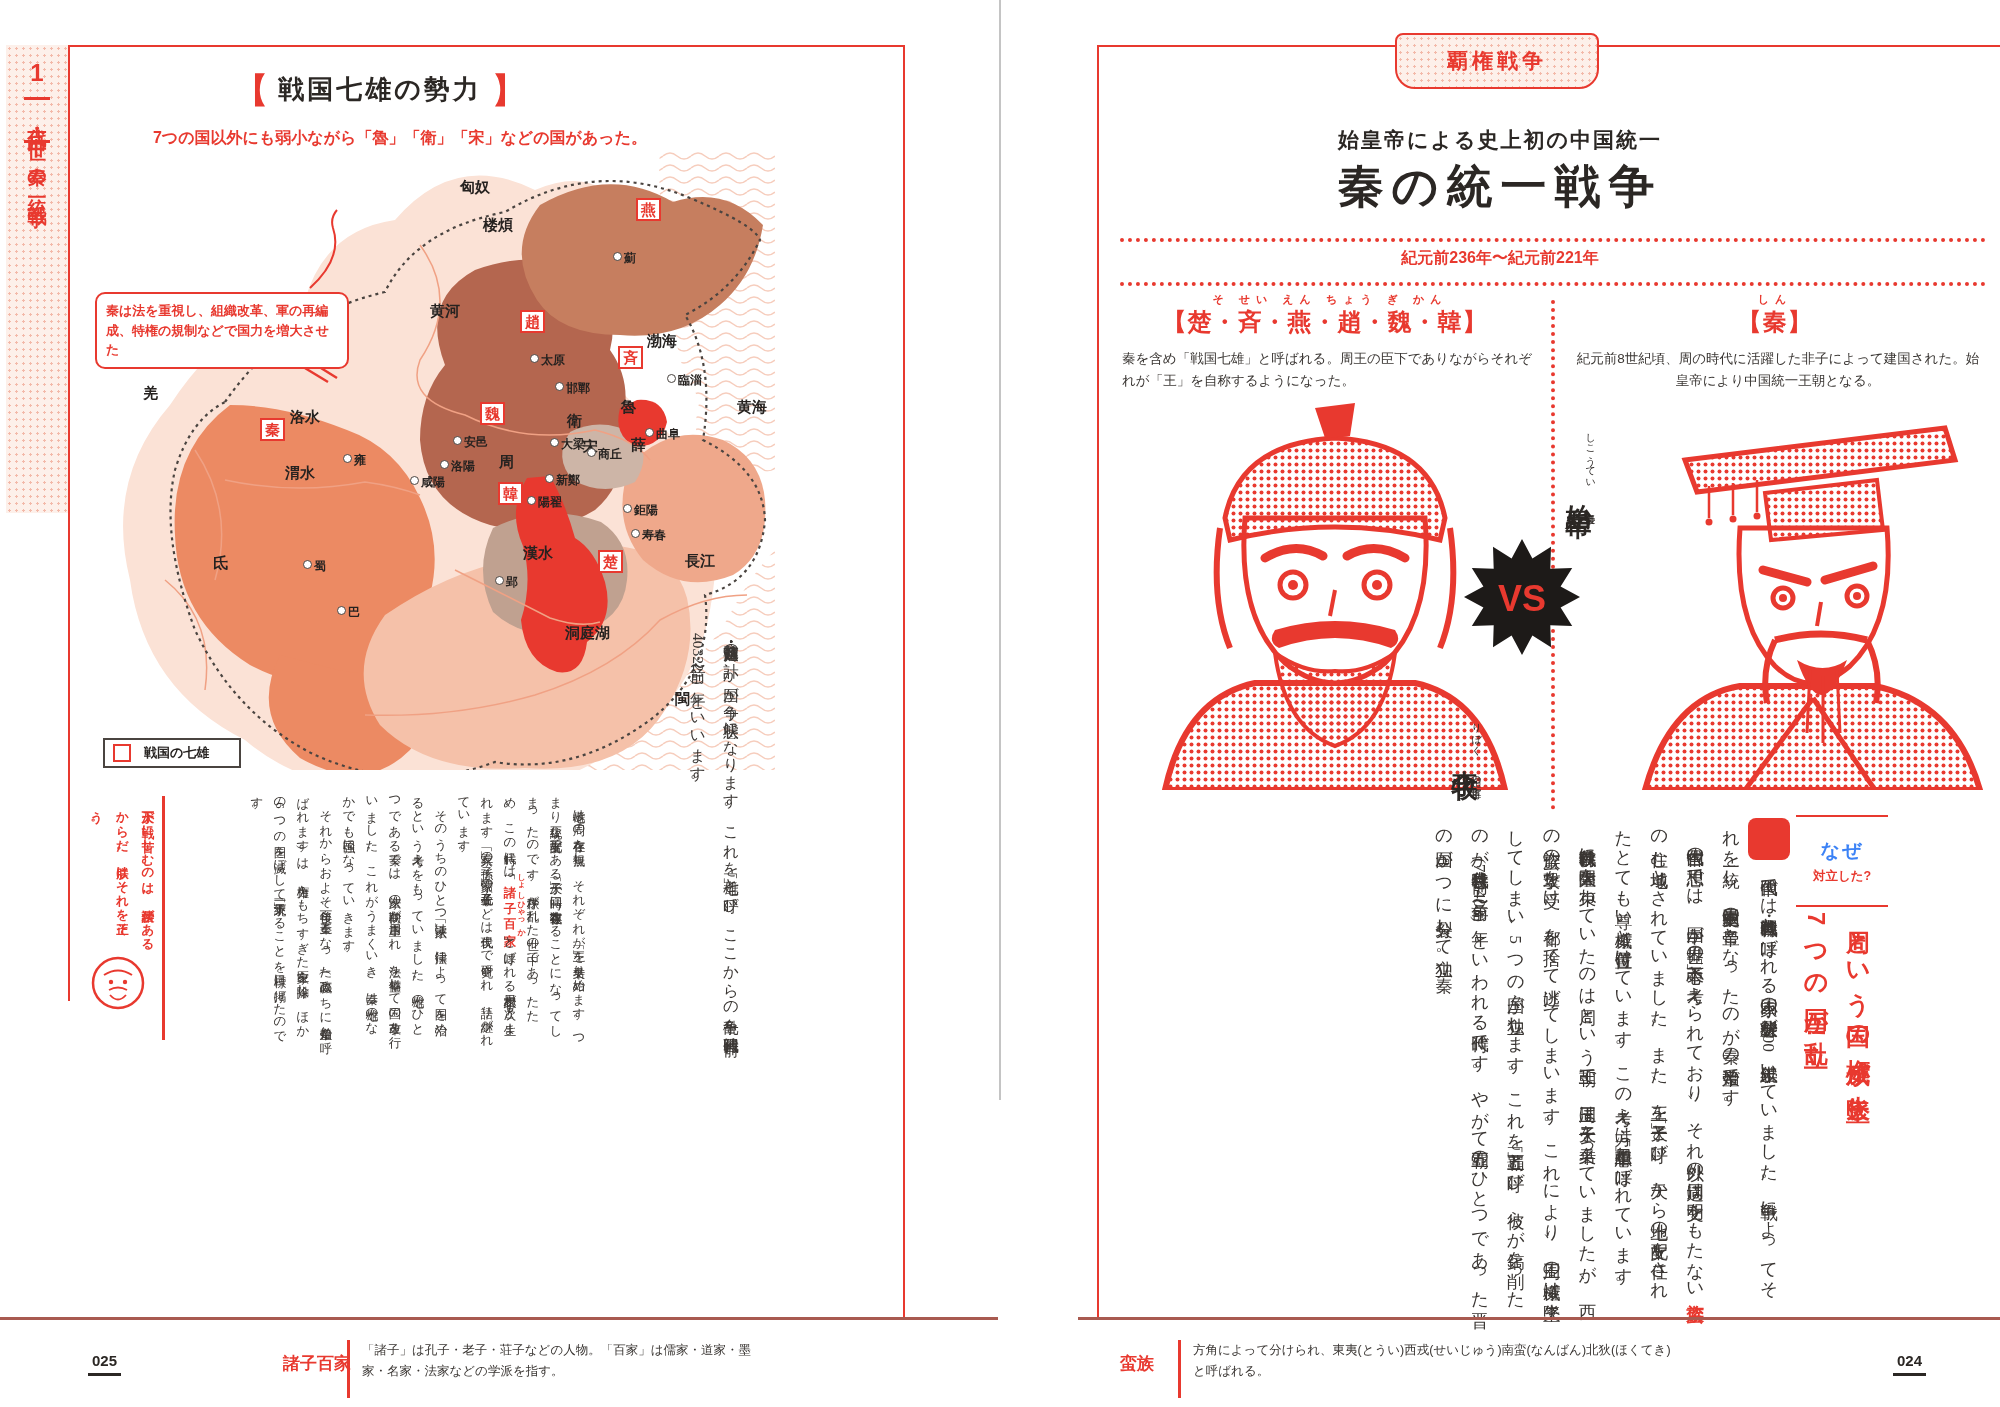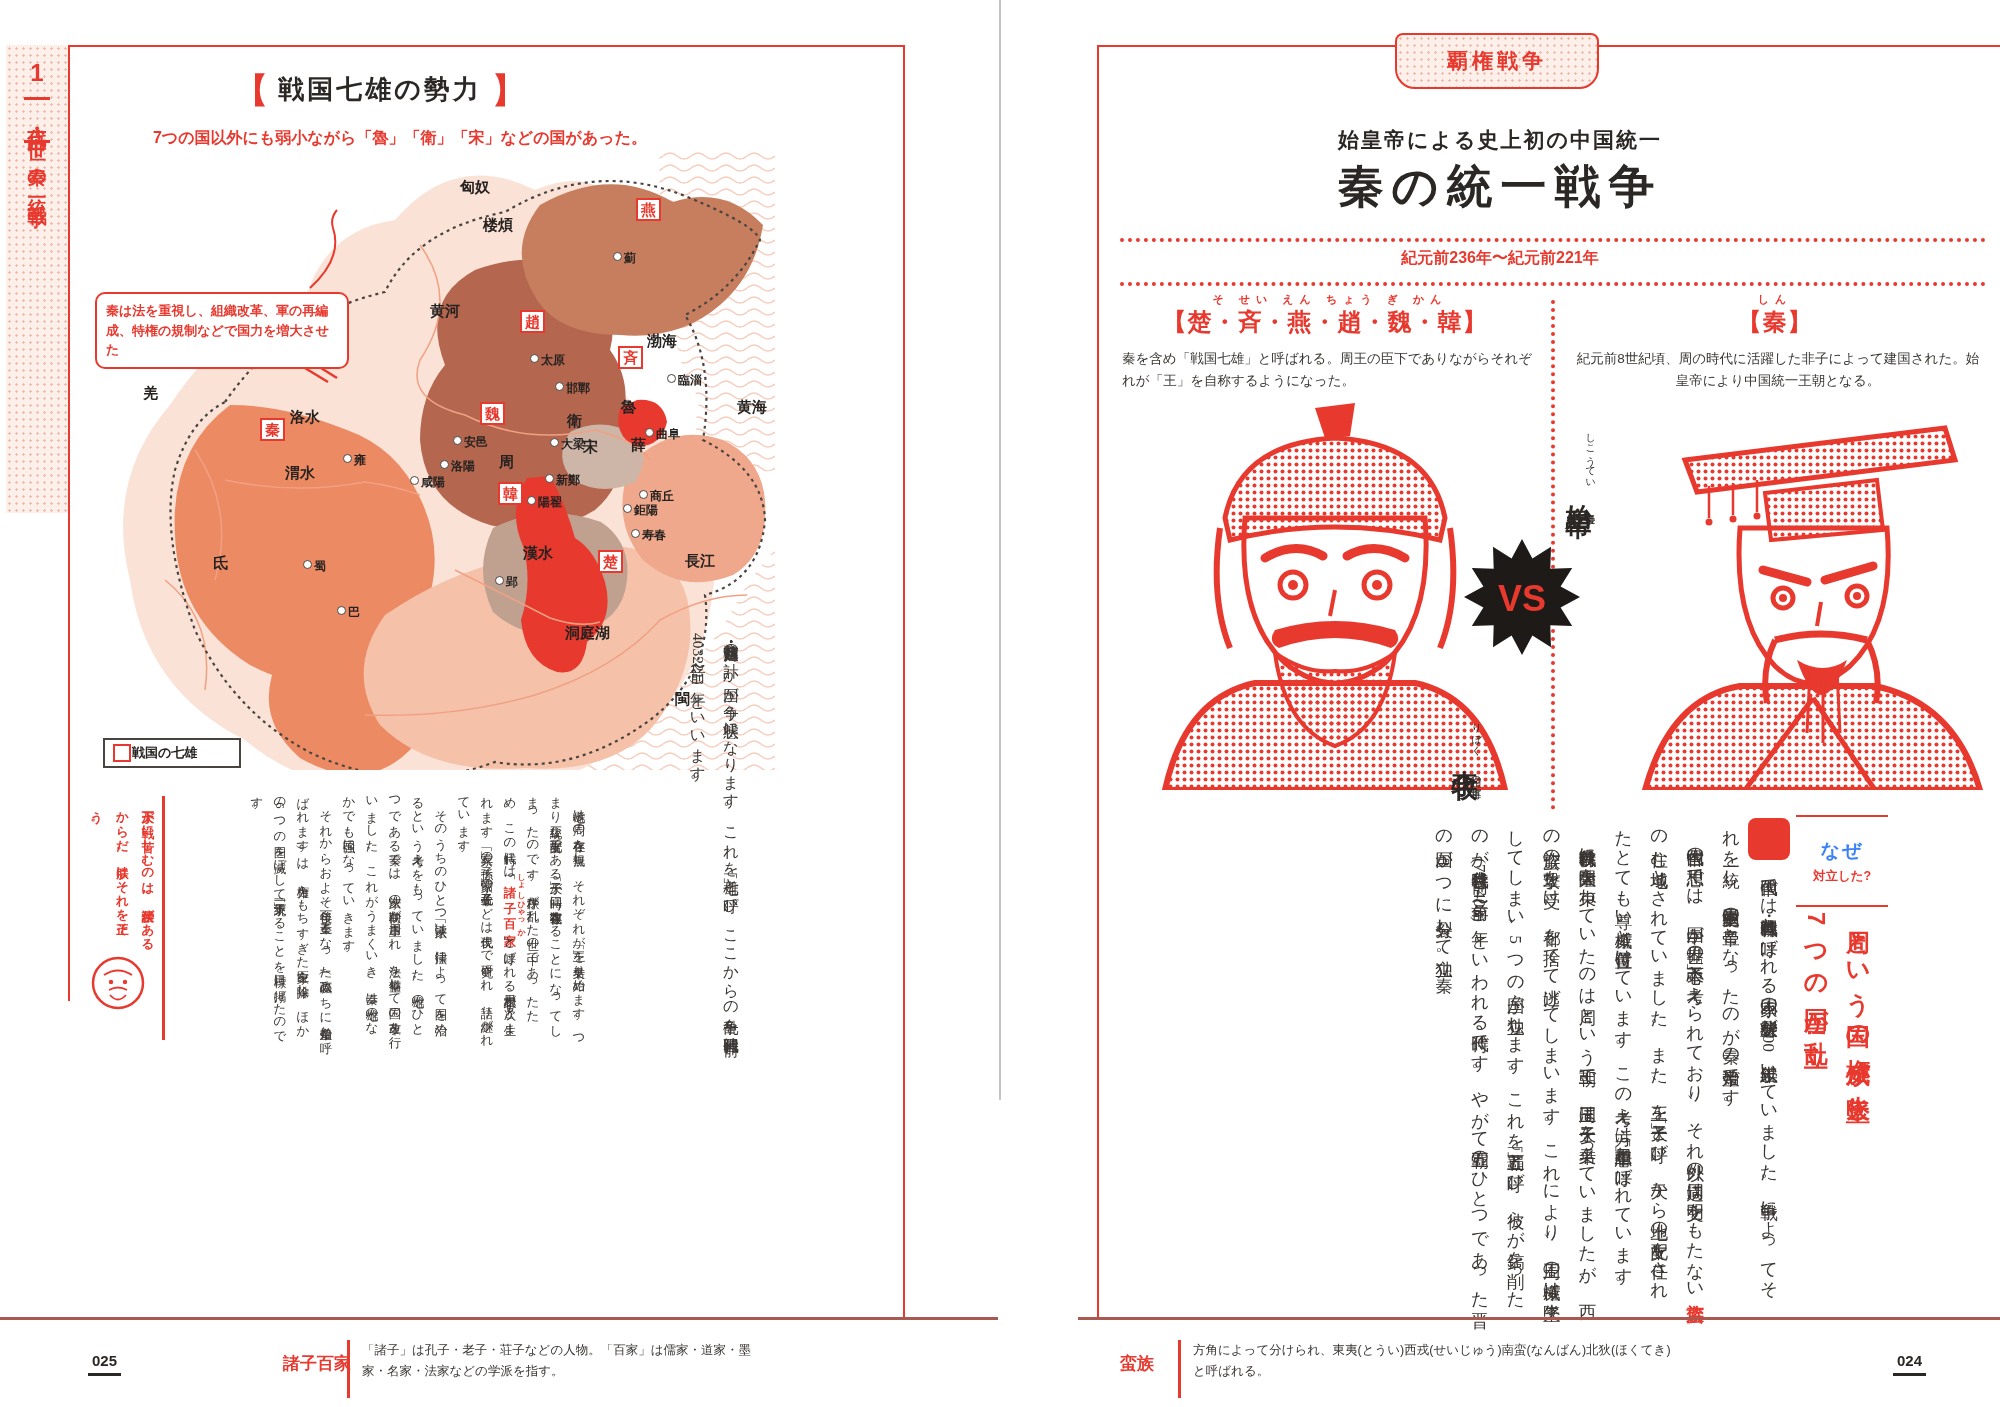"商丘" span.ml { left: 564px -> 512px; margin-top: 42px -> none }
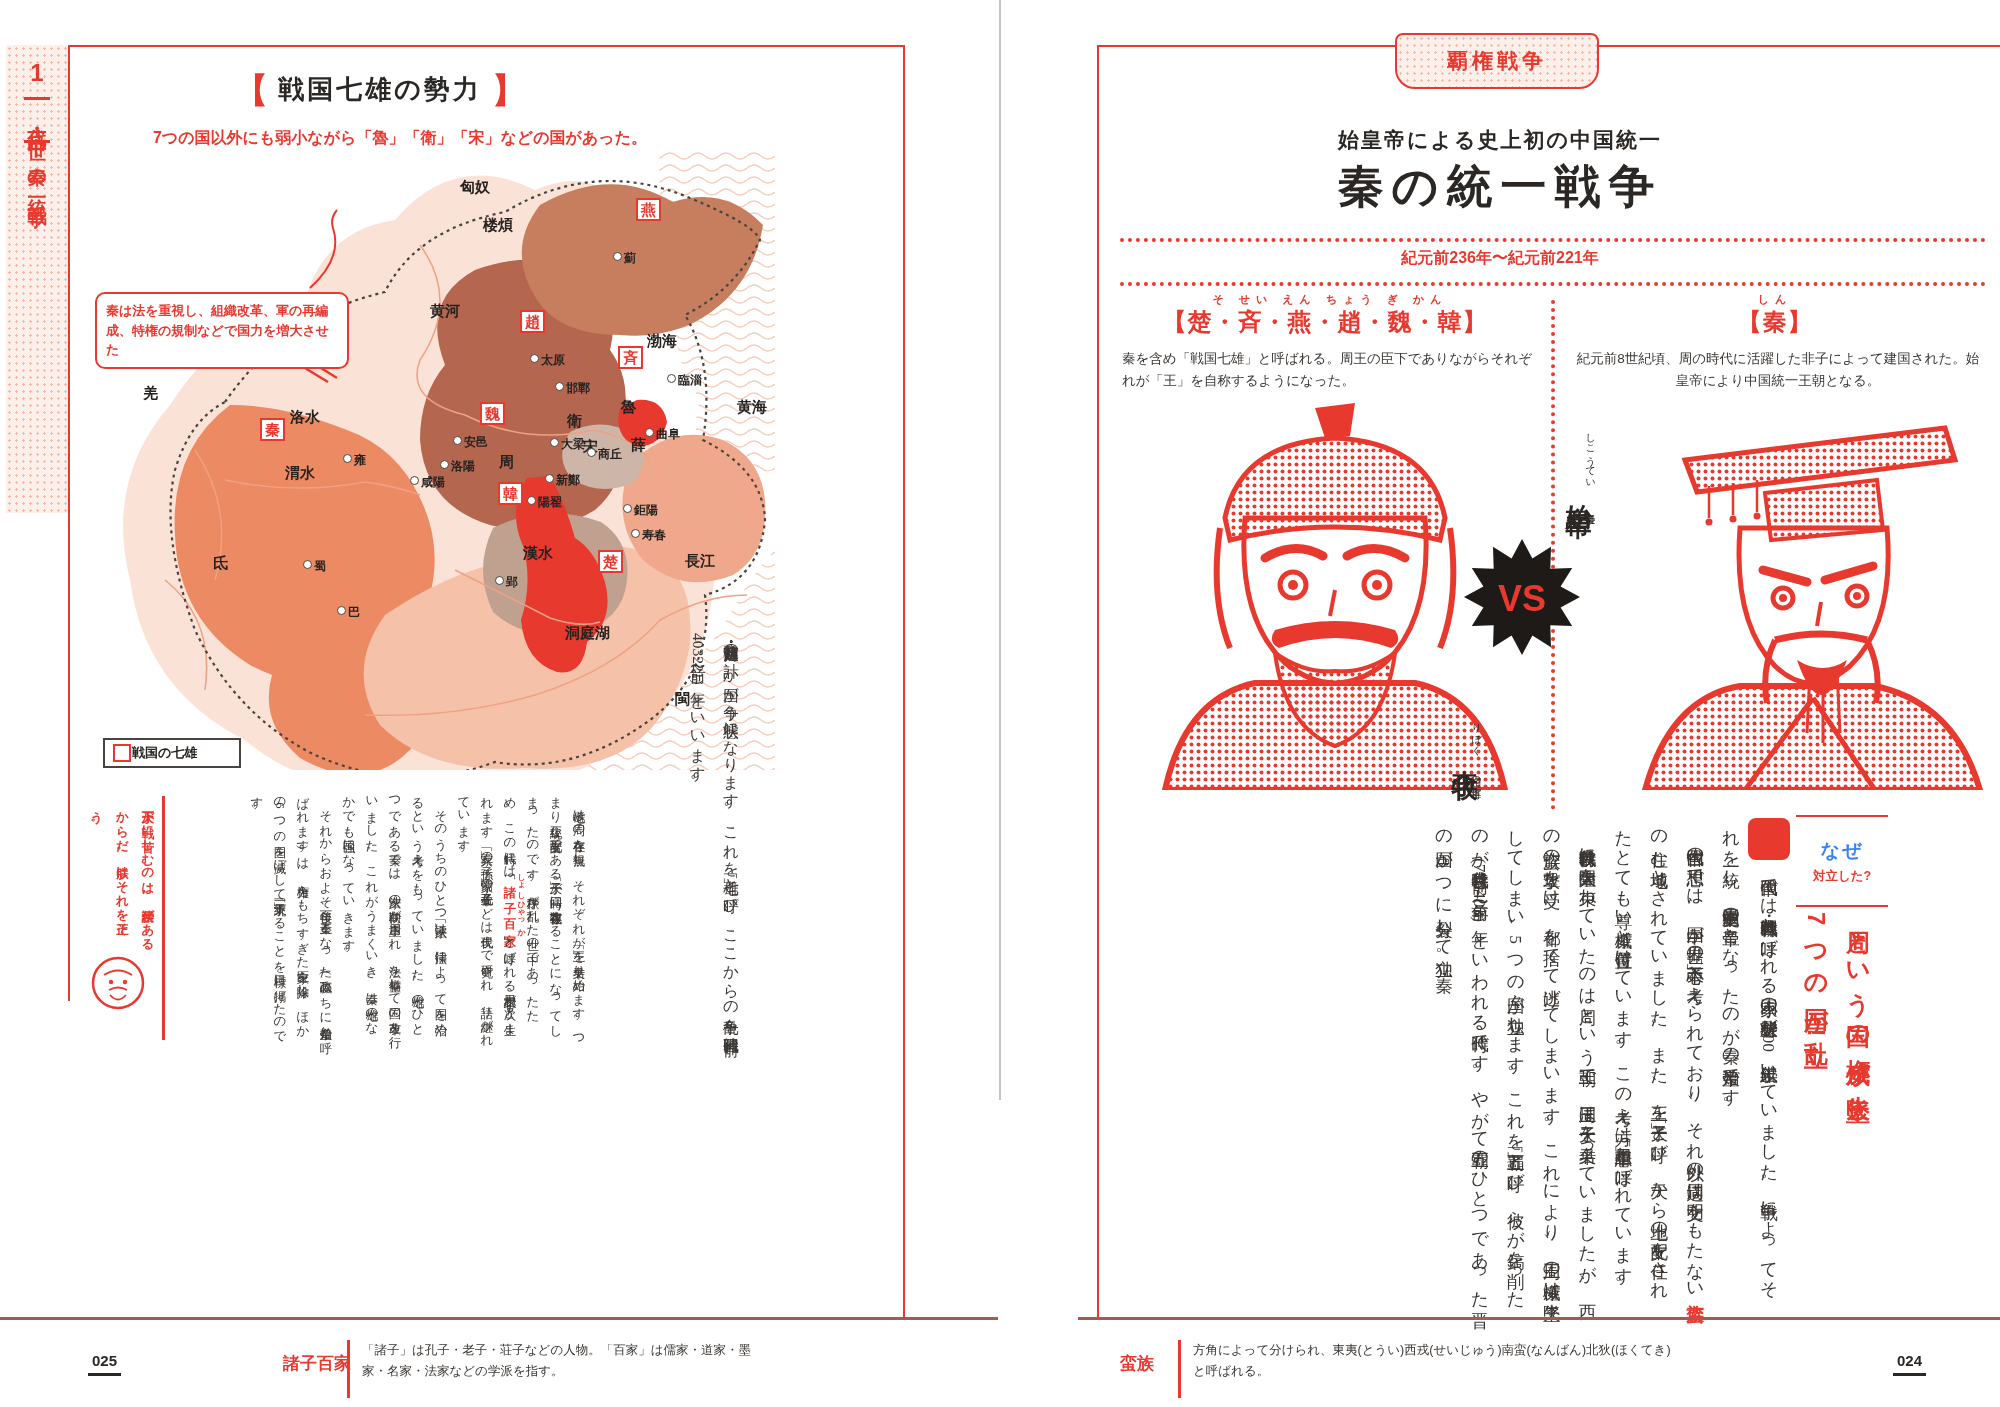"戦国の七雄" .legend { gap: 1px -> 13px }
